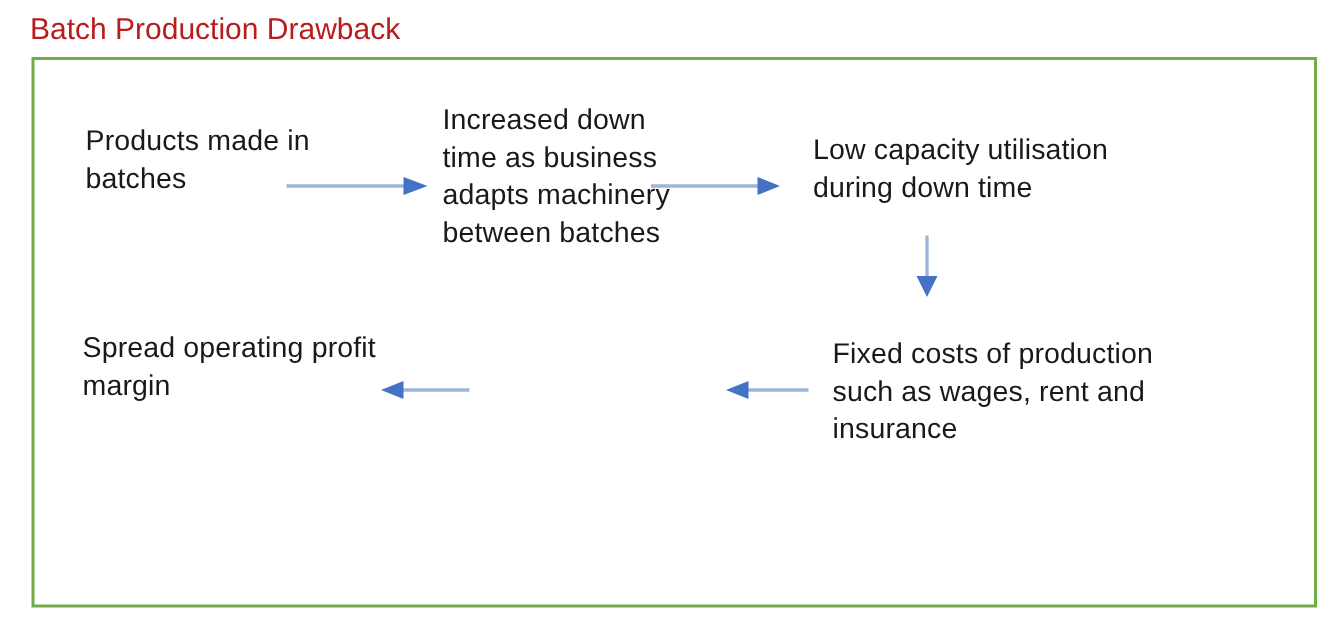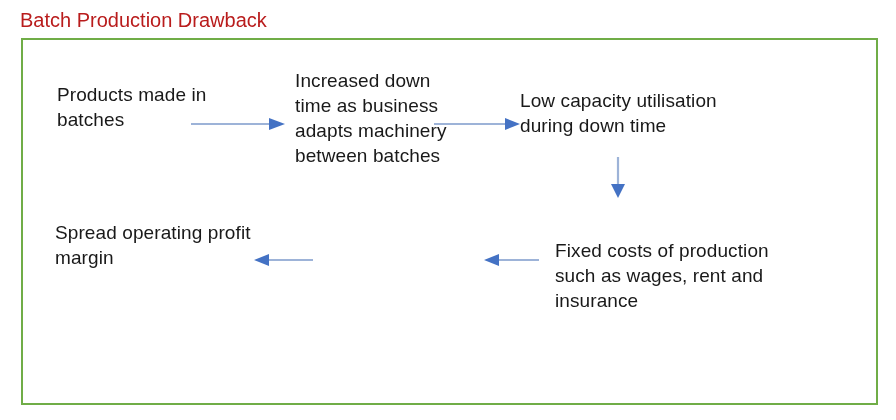"Low capacity utilisation" #node-lowcapacity { left: 497px -> 519px }
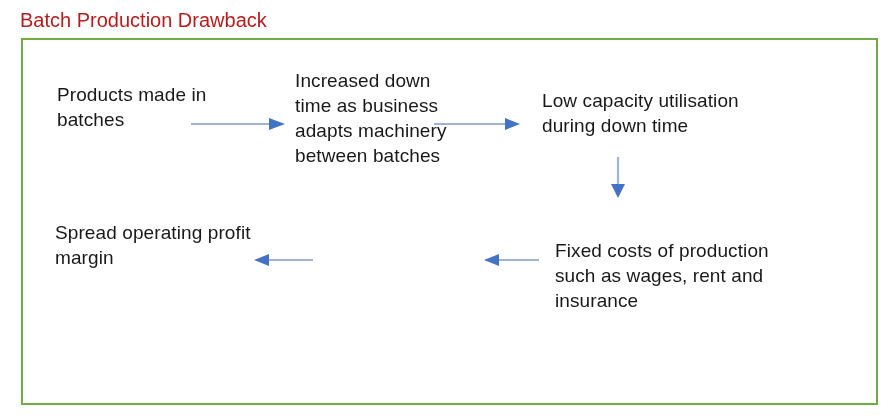"Fixed costs of production" #node-fixedcosts { top: 198px -> 184px }
